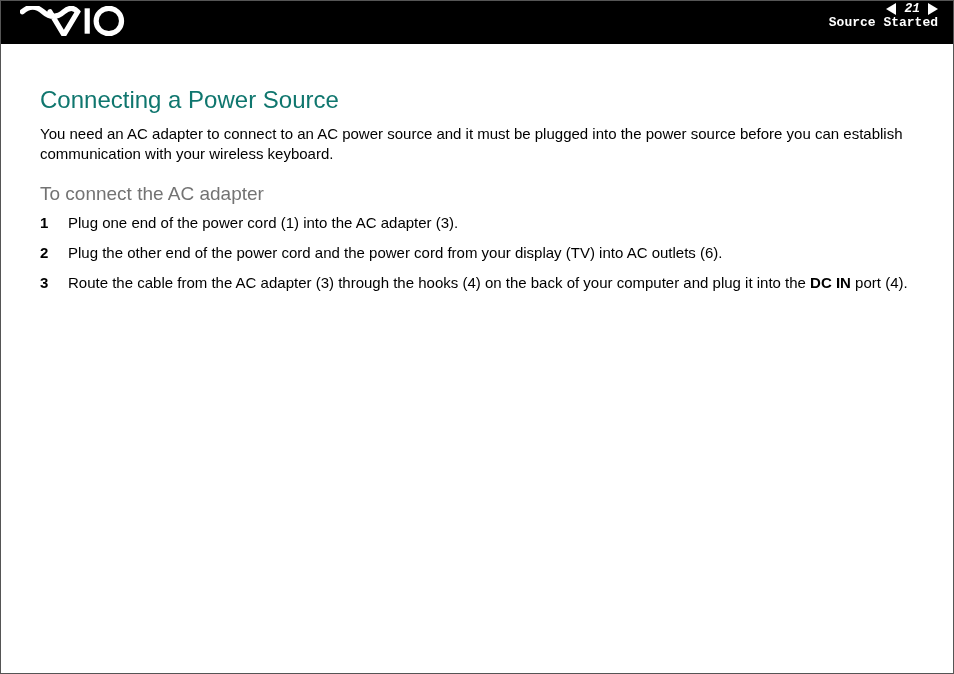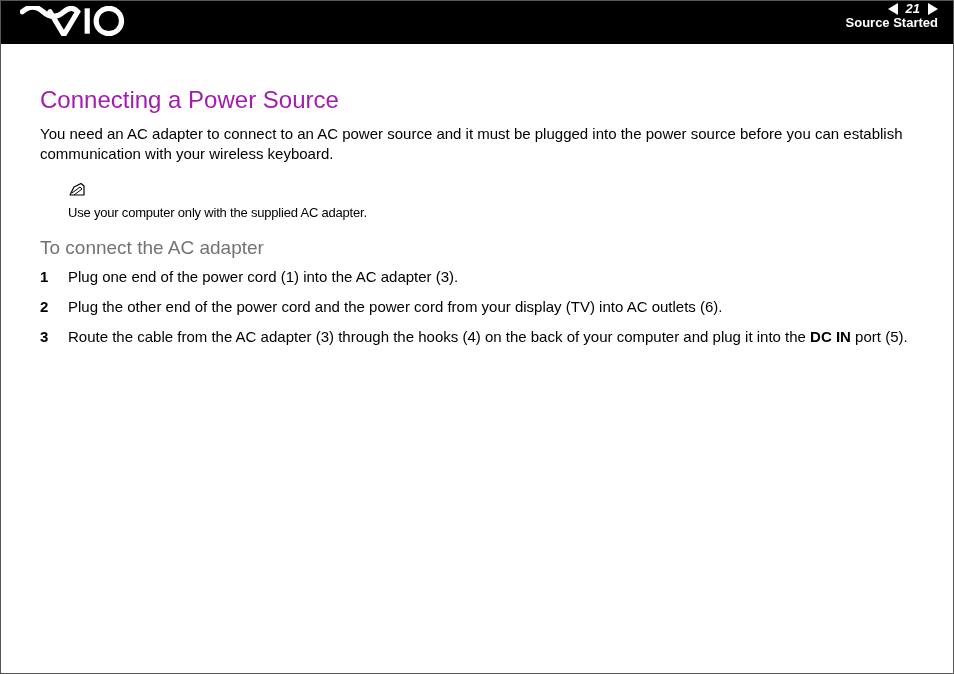"21" .header-nav { font-family: none -> Liberation Mono, monospace }
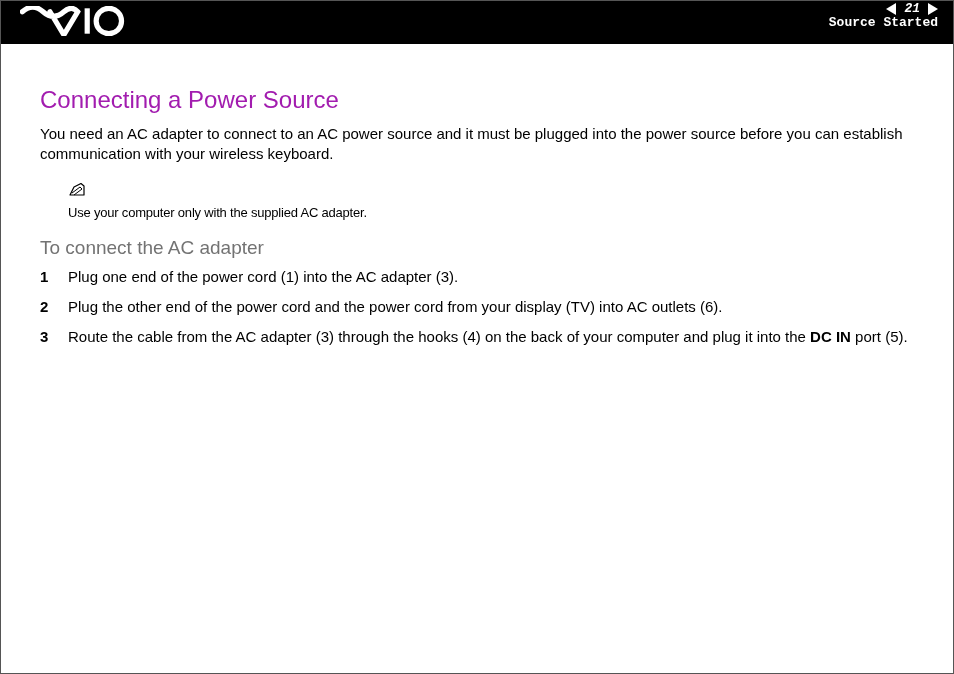"Connecting a Power Source" h1.main-heading { color: #a21caf -> #0f766e }
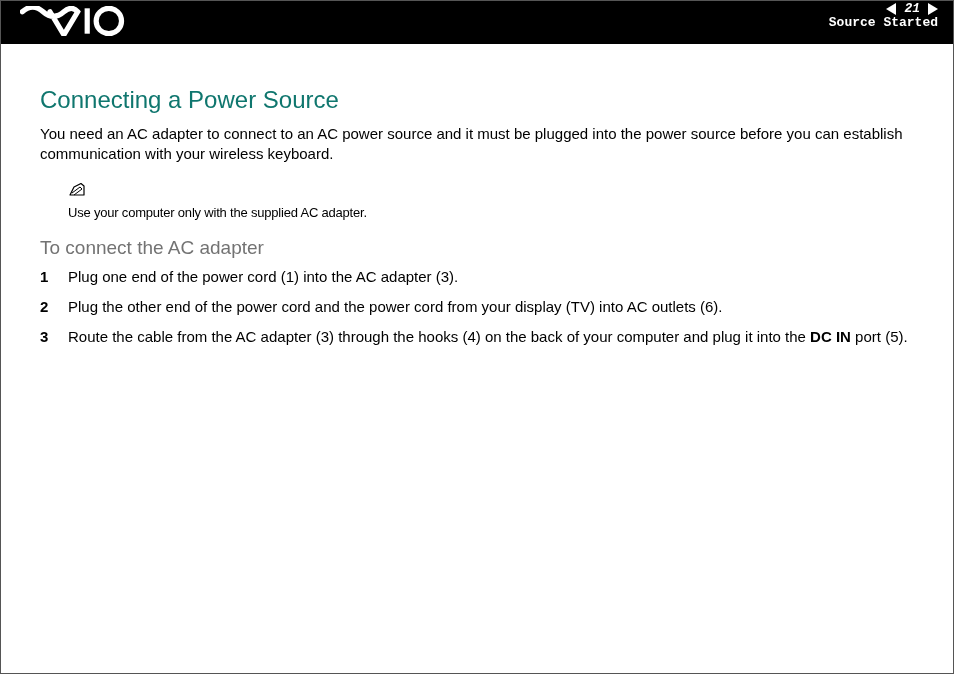"Use your computer only with" div.note-block { html: <div> <span> <svg> <path></path> <path></path> </svg> </span> <span>Use your computer only with the supplied AC adapter.</span> </div> -> none }
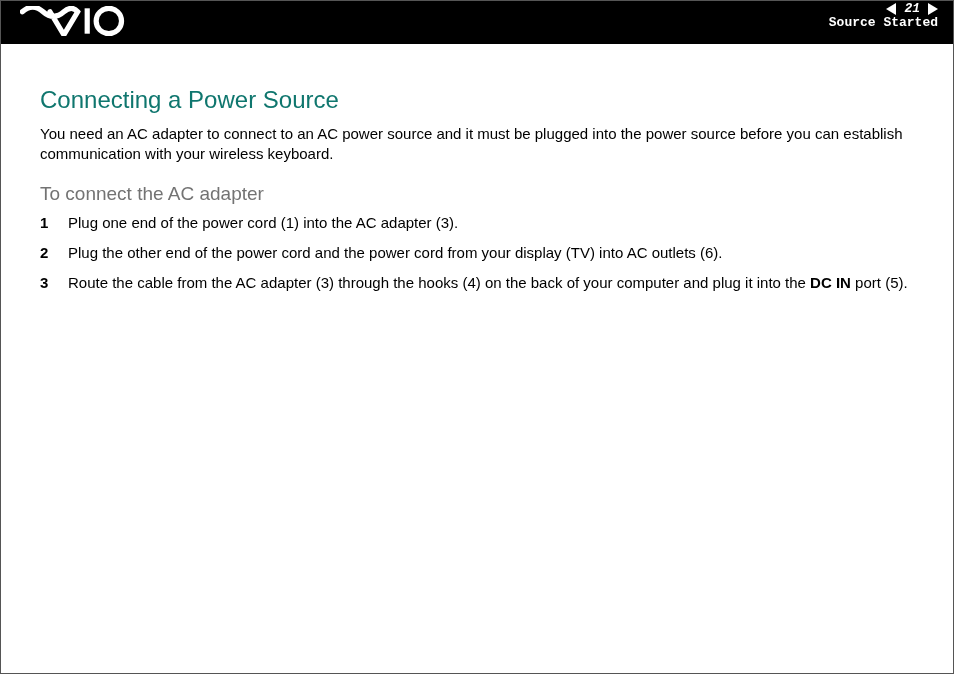"port (5)." span { text: 5 -> 4 }
